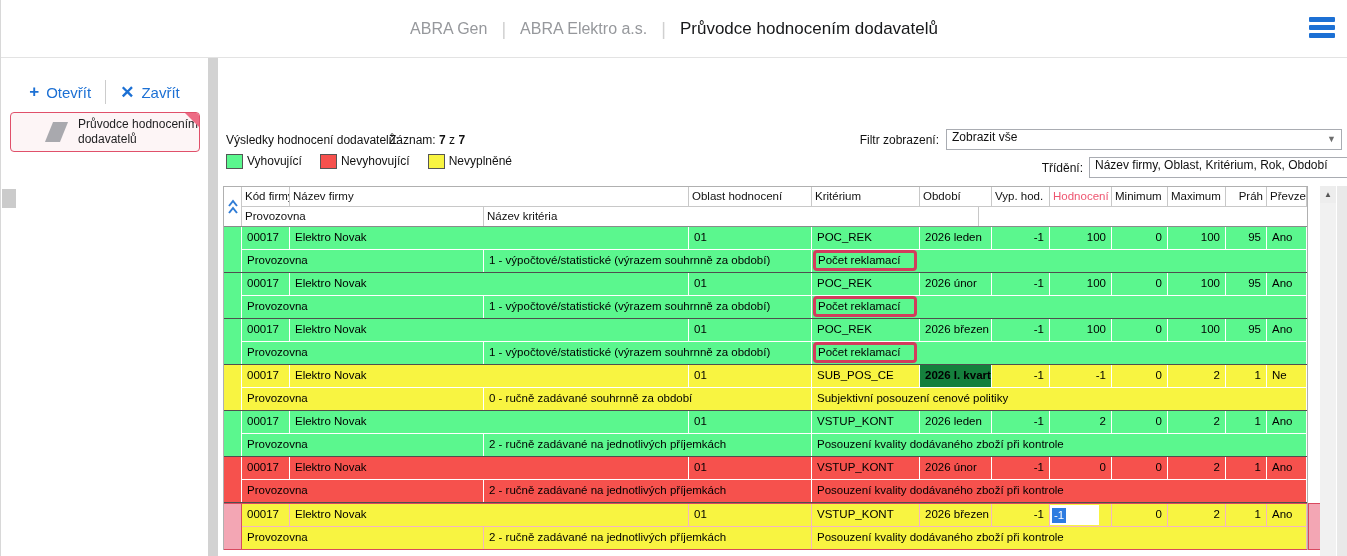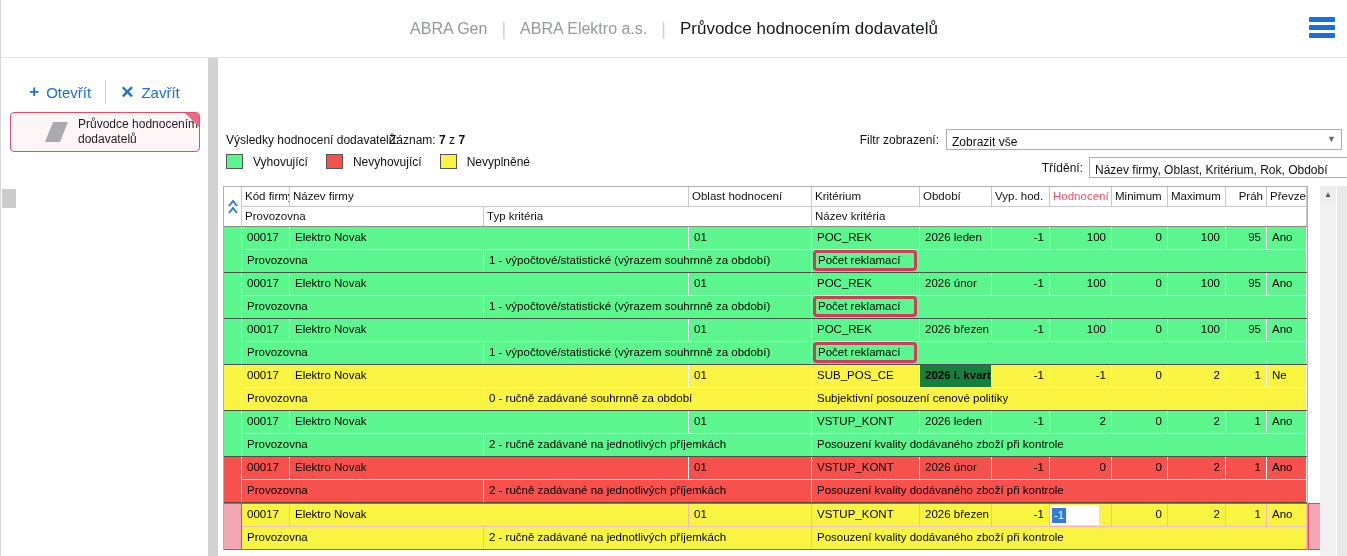"Zobrazit vše" .combo { align-items: flex-end -> flex-start }
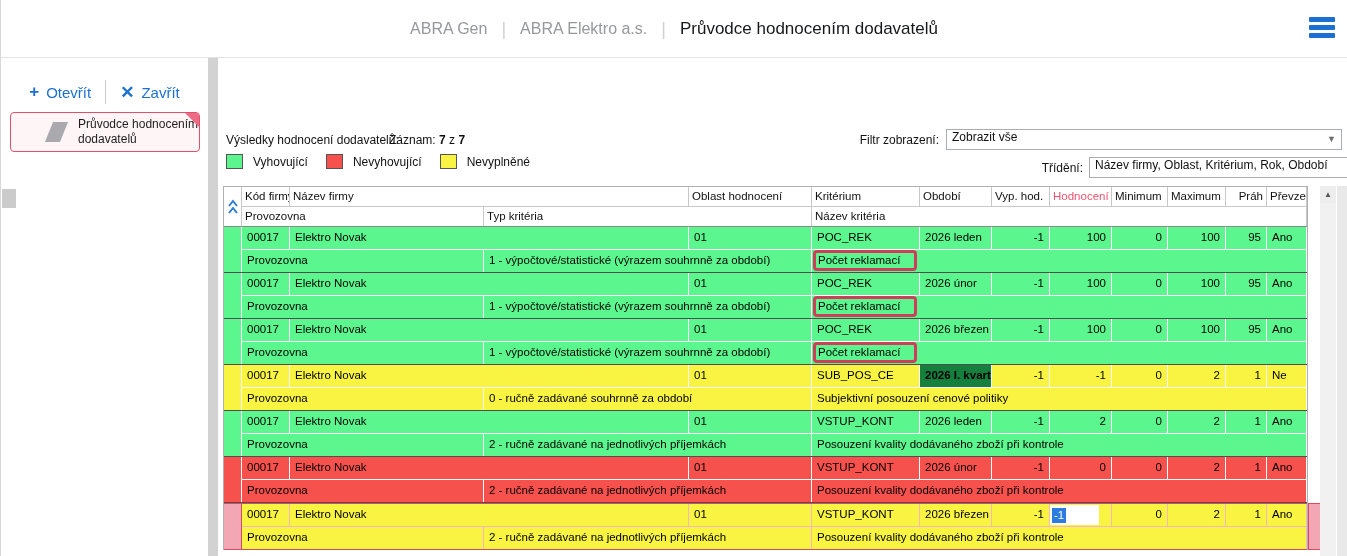"Vyhovující" .legend-item { align-items: center -> none; gap: 10px -> 4px }
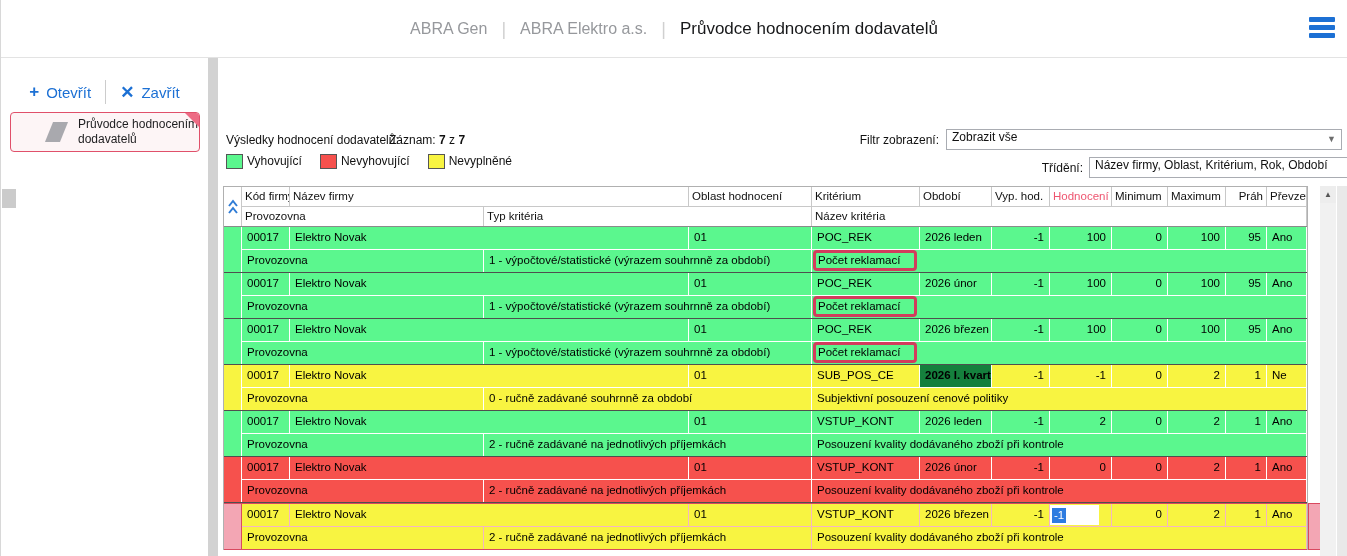"Typ kritéria" div.th { html: <div>Typ kritéria</div> -> none }
